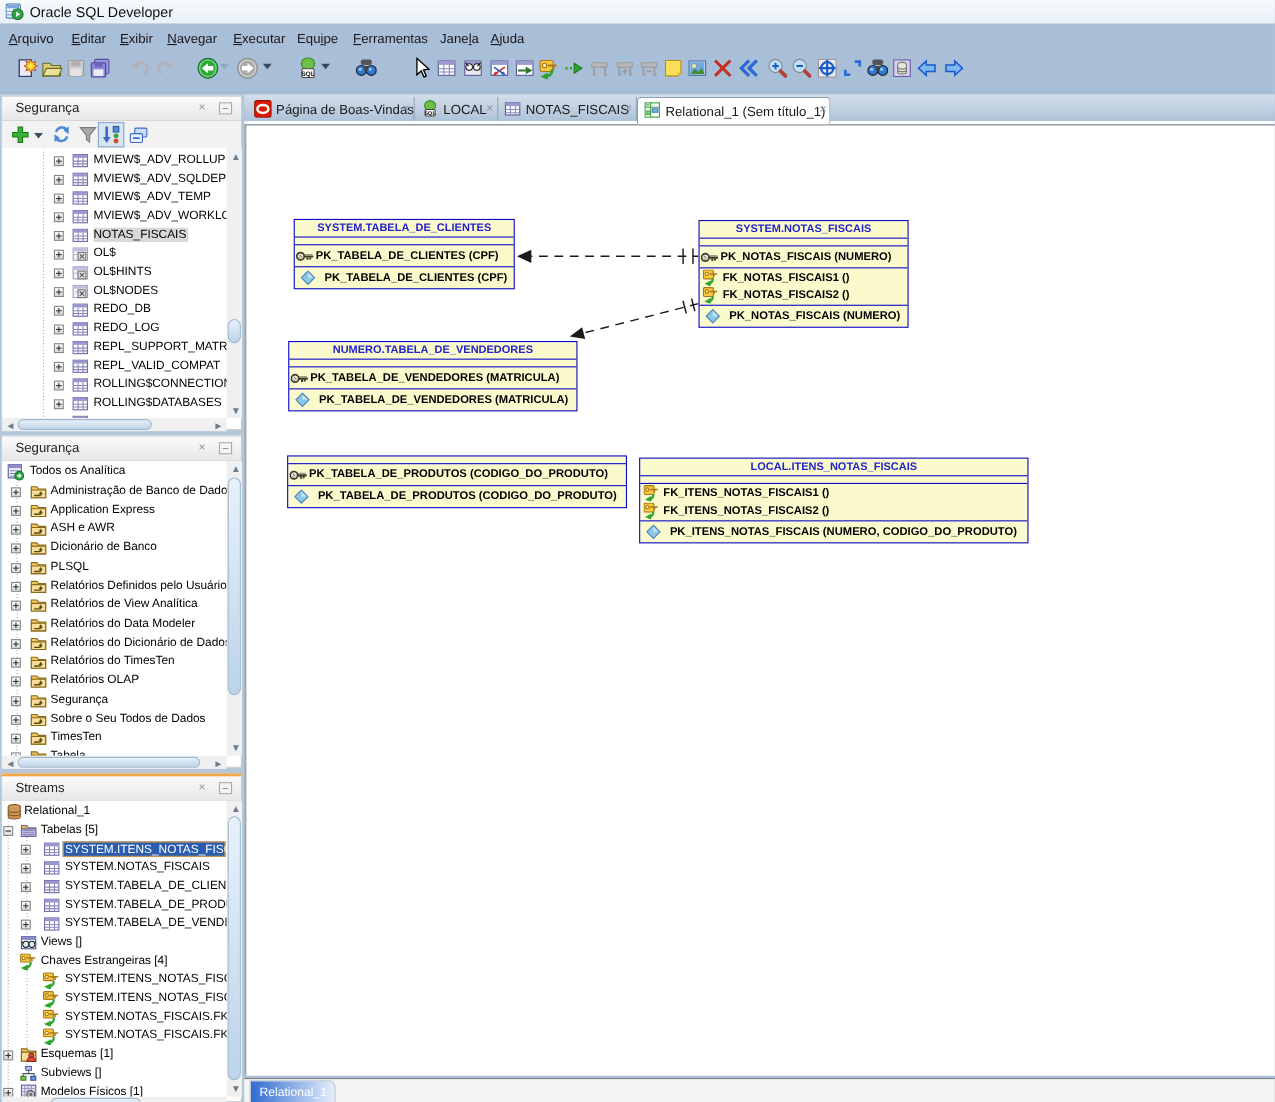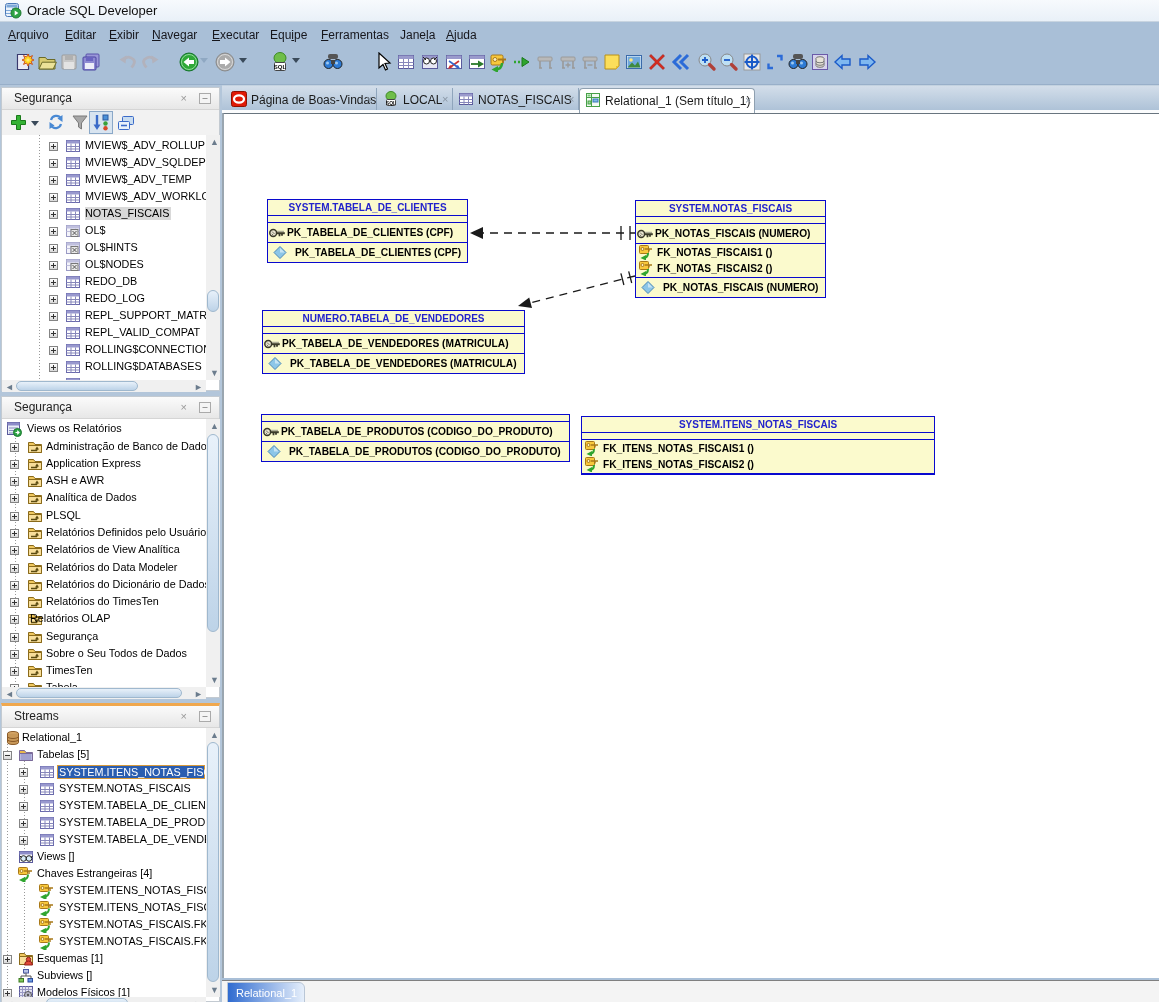"Views os Relatórios" span.lbl { text: Views os Relatórios -> Todos os Analítica }
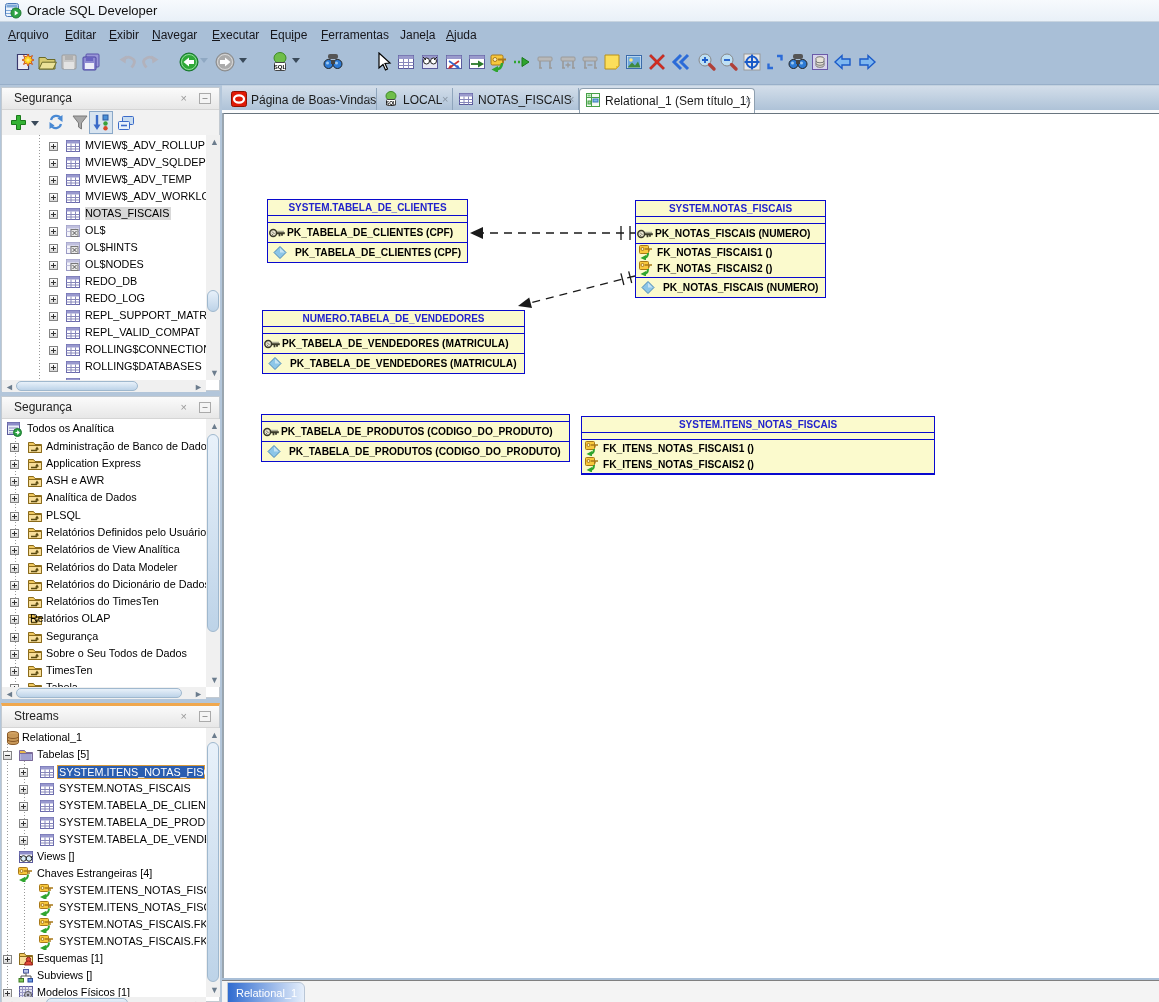"SYSTEM.ITENS_NOTAS_FISCAIS" div.etitle { text: SYSTEM.ITENS -> LOCAL.ITENS }
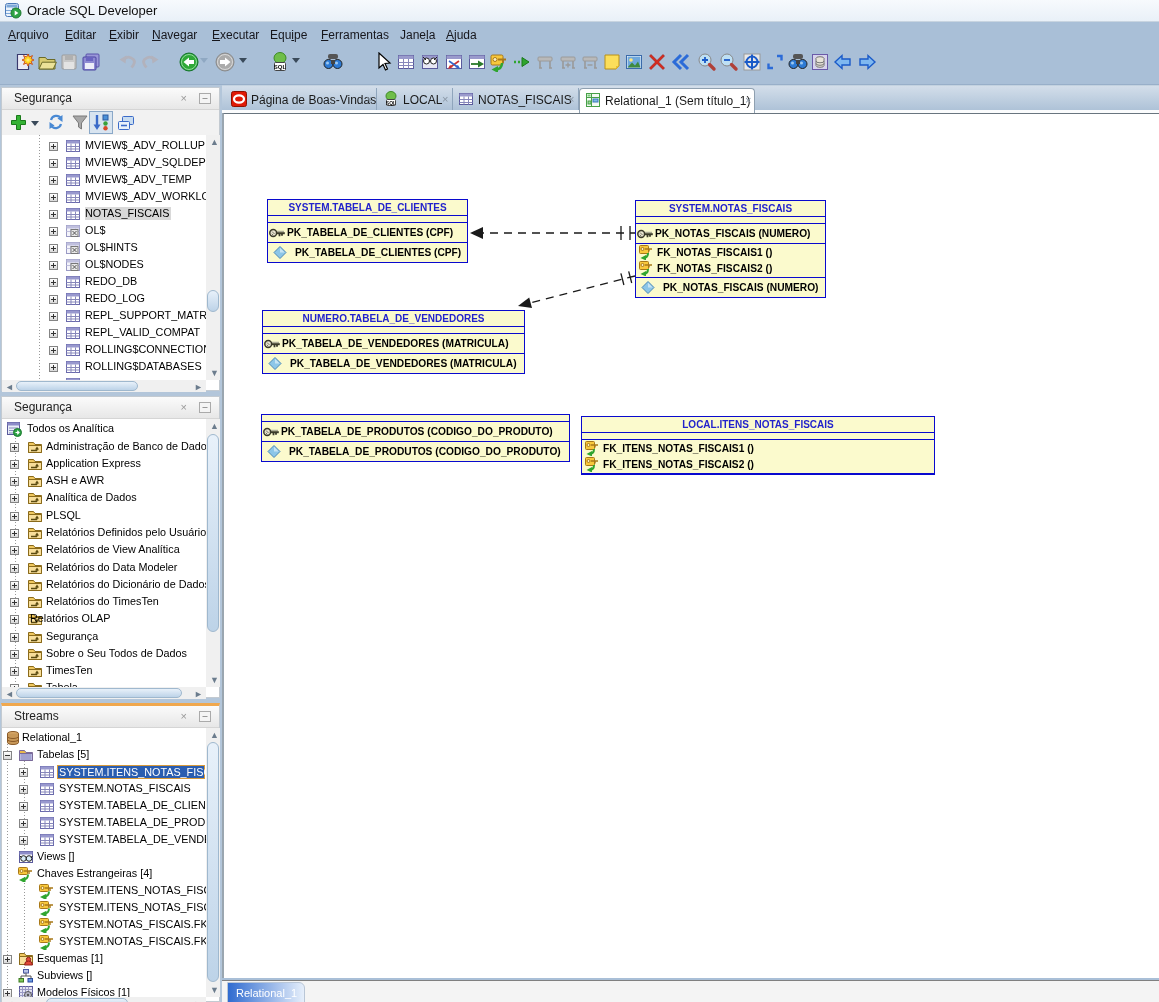"PK_ITENS_NOTAS_FISCAIS (NUMERO," div.erow { html: none -> <div><svg> <polygon></polygon> <polygon></polygon> </svg>PK_ITENS_NOTAS_FISCAIS (NUMERO, CODIGO_DO_PRODUTO)</div> }
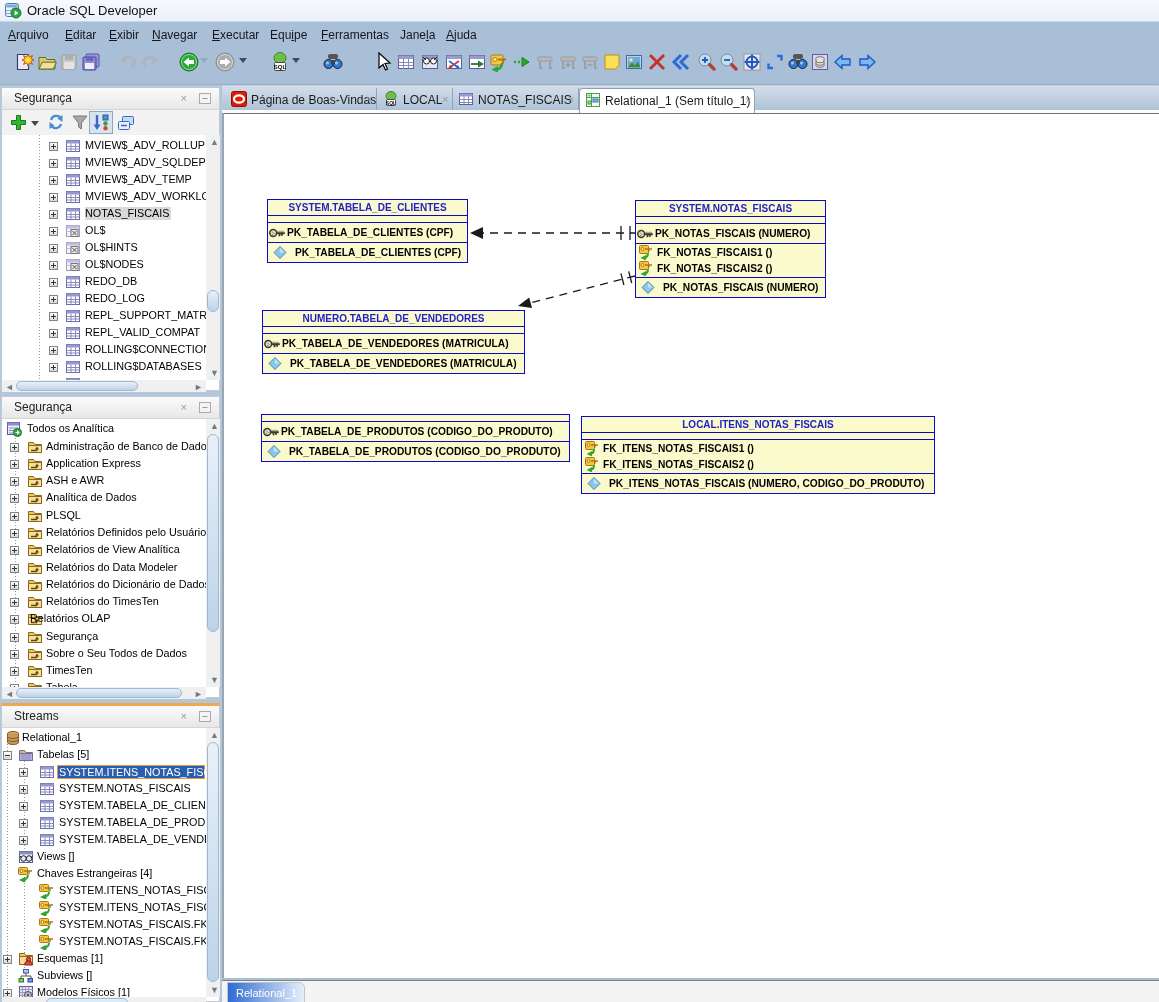"Analítica de Dados" span.lbl { text: Analítica de Dados -> Dicionário de Banco }
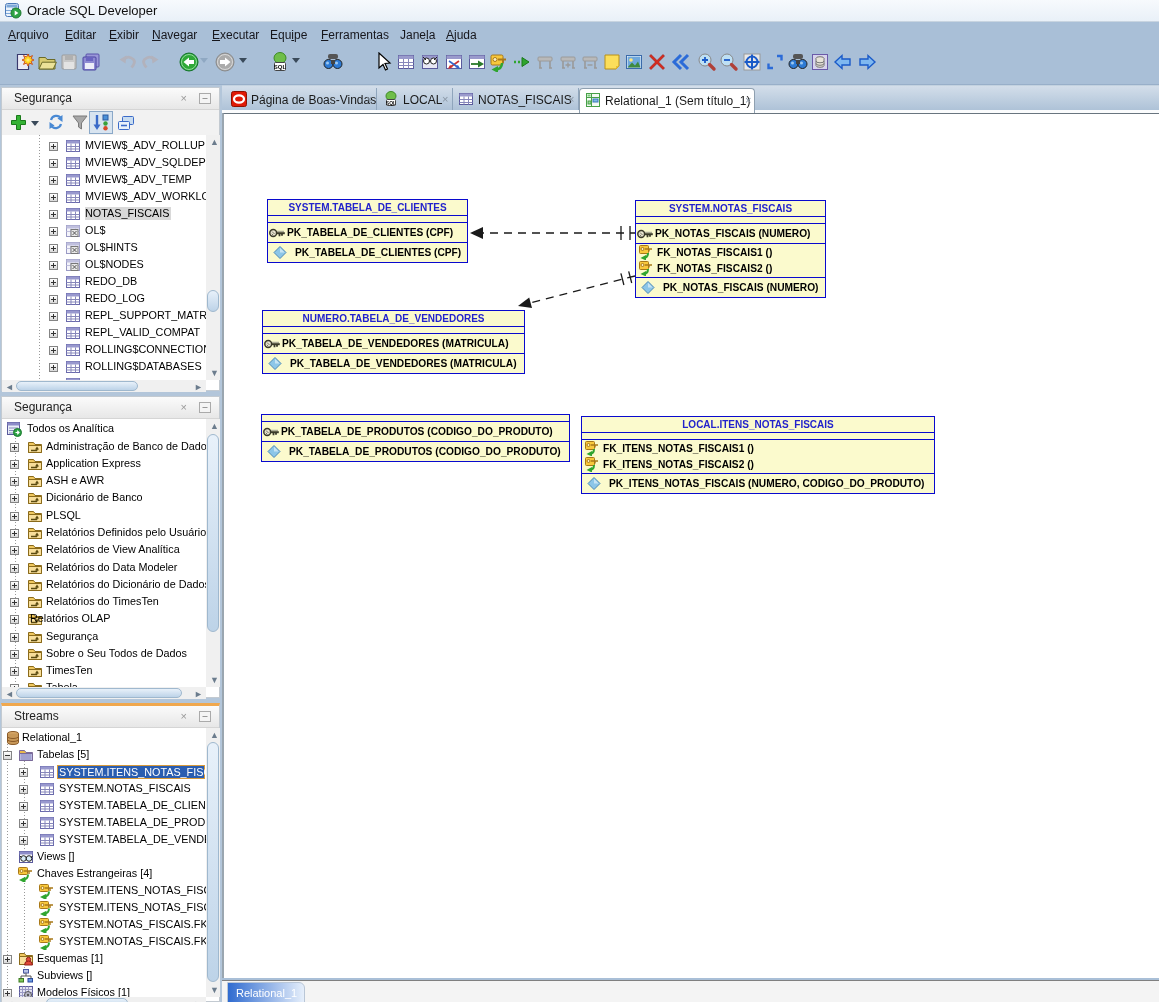"Relatórios OLAP" span.lbl { left: 28px -> 44px }
